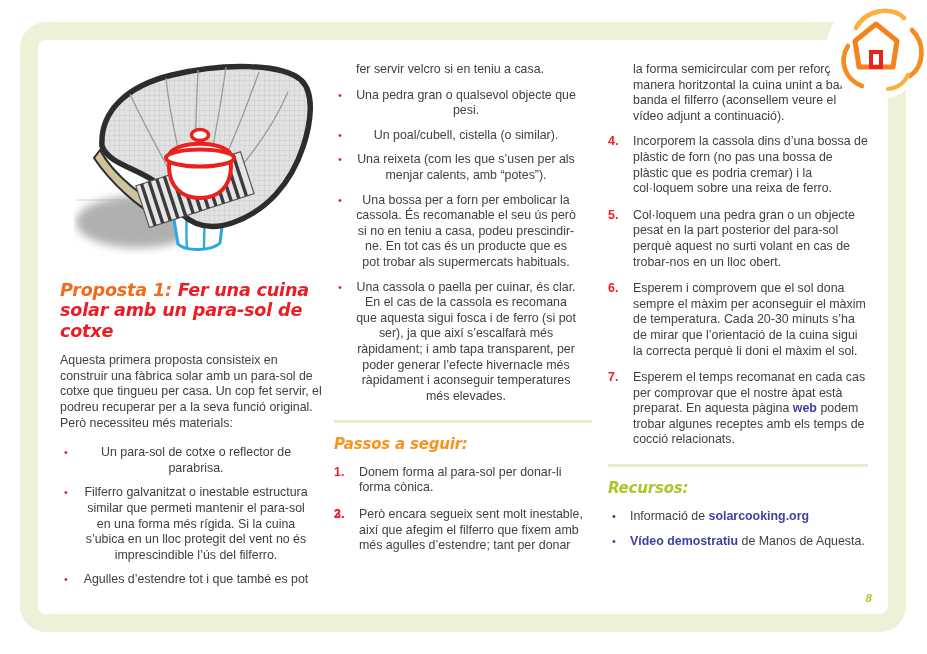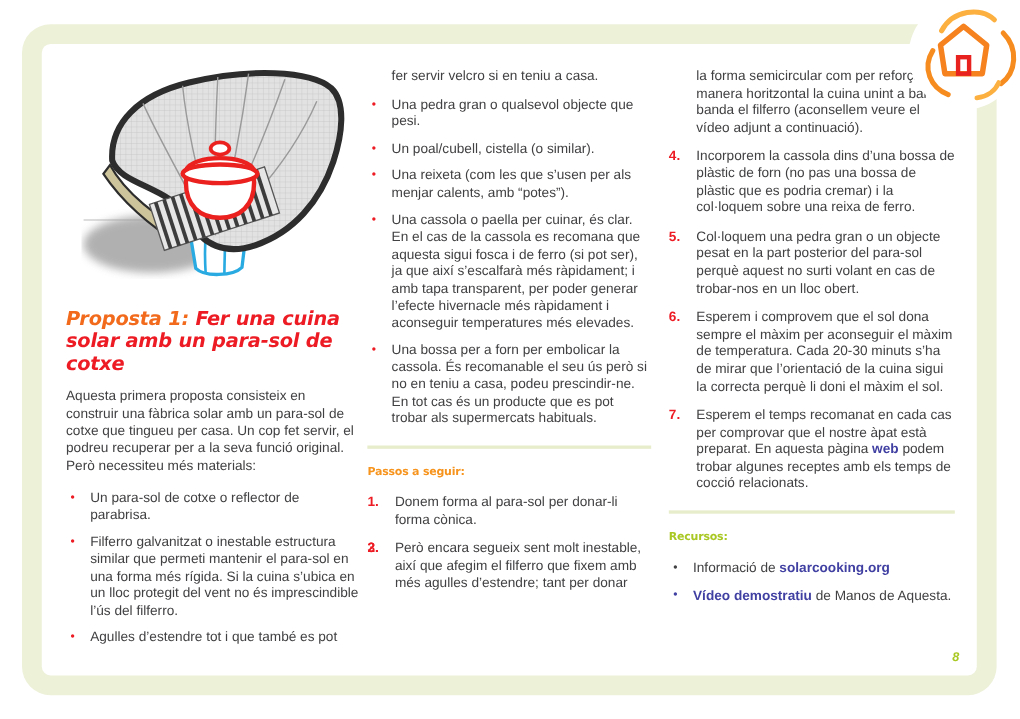"Una pedra gran o qualsevol" ul.mat li { margin: 0 0 9px 0 -> 0 16px 9px 0; text-align: none -> center }
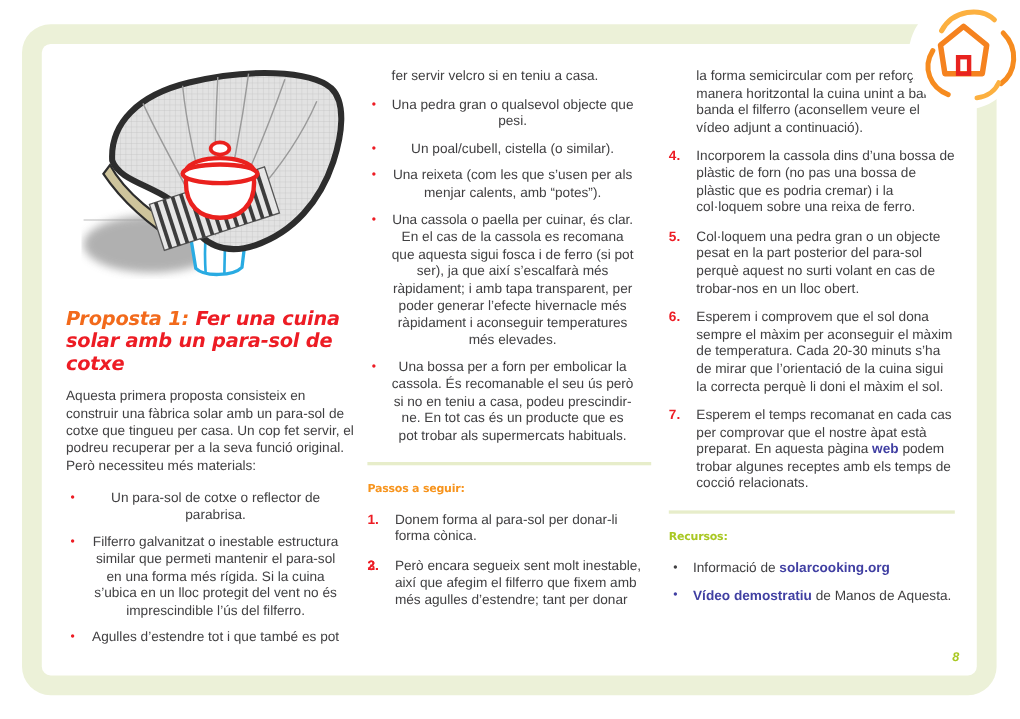"Una cassola o paella per" li { order: before "Una bossa per a forn" -> after "Una bossa per a forn" }
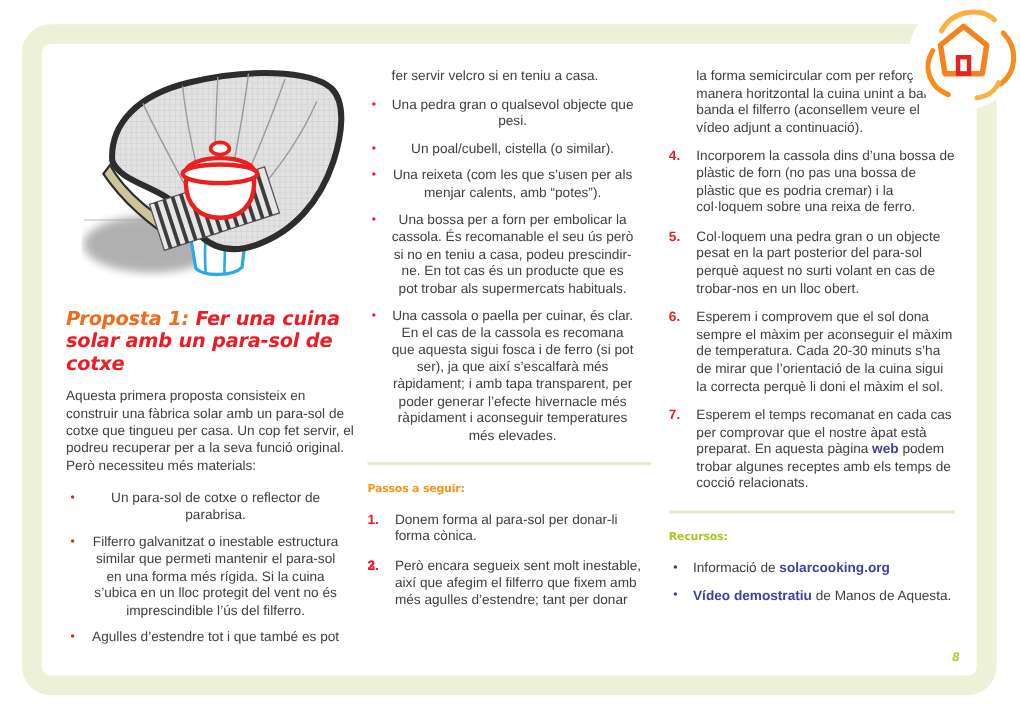"Passos a seguir:" h2.sub { font-size: 10px -> 15px; font-style: none -> italic }
